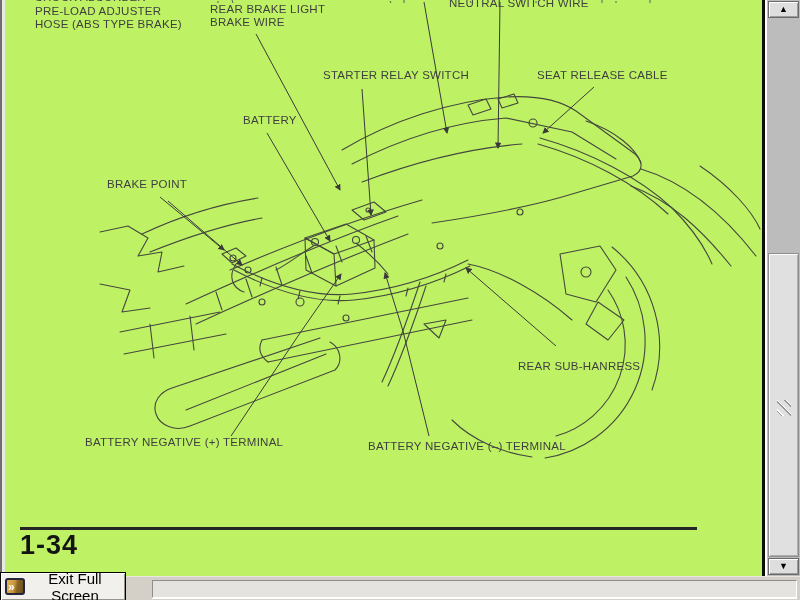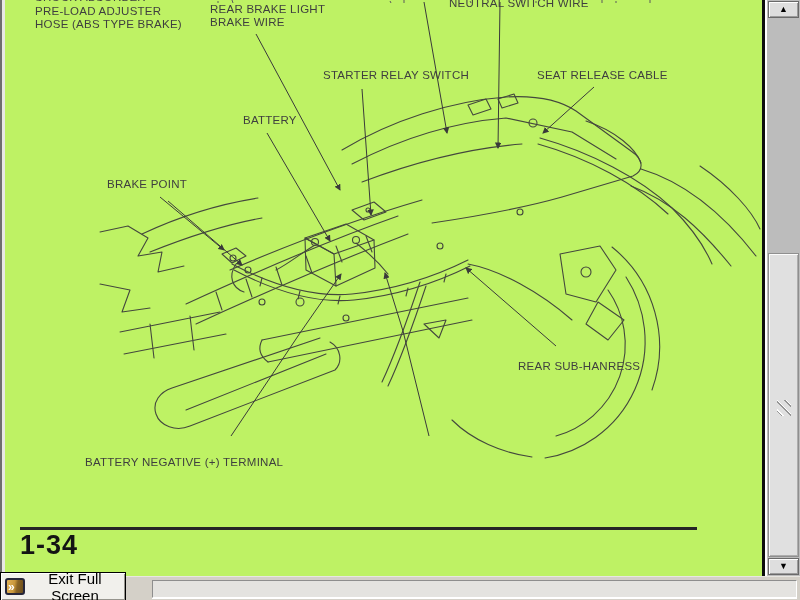"BATTERY NEGATIVE (+) TERMINAL" div.lbl { top: 456px -> 436px }
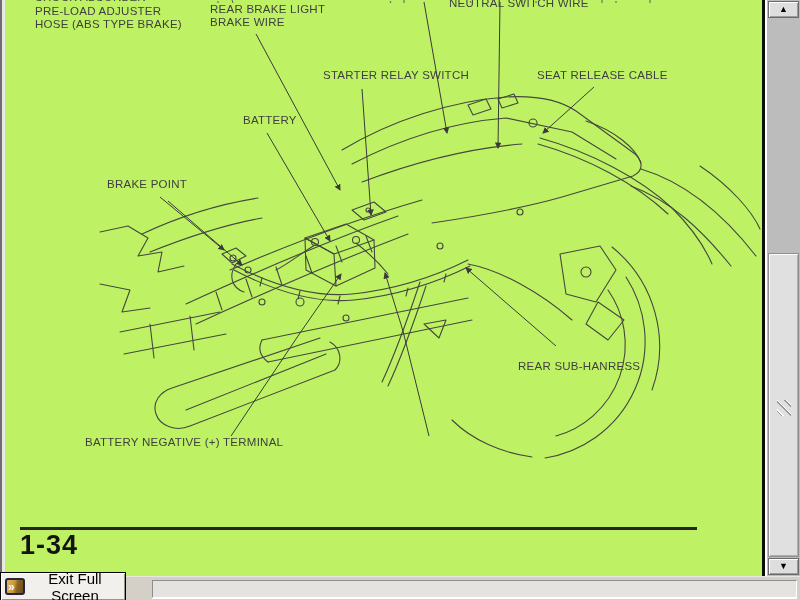"BATTERY NEGATIVE (–) TERMINAL" div.lbl { html: none -> <div>BATTERY NEGATIVE (–) TERMINAL</div> }
